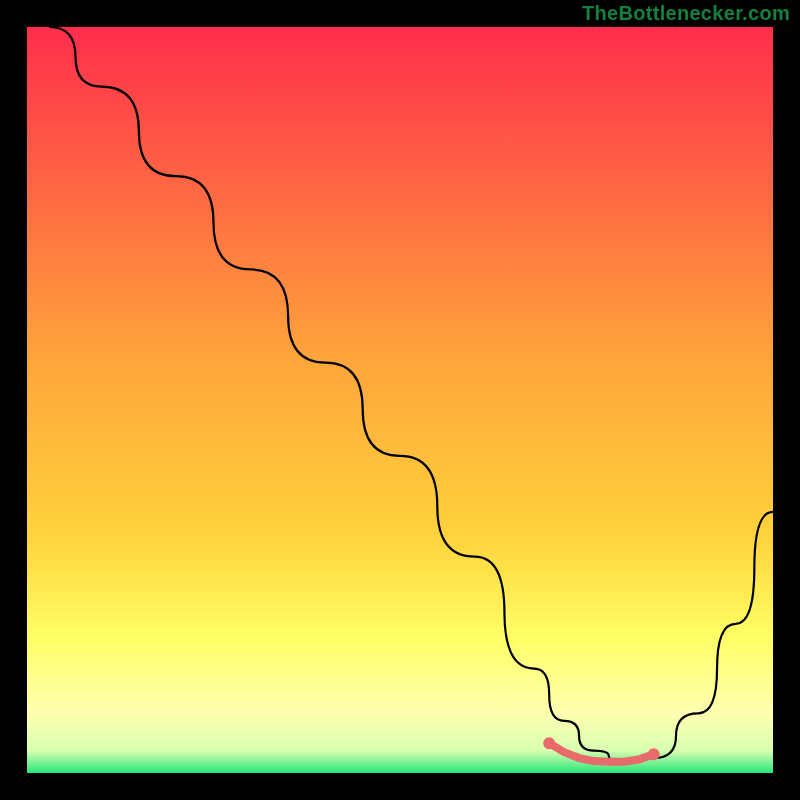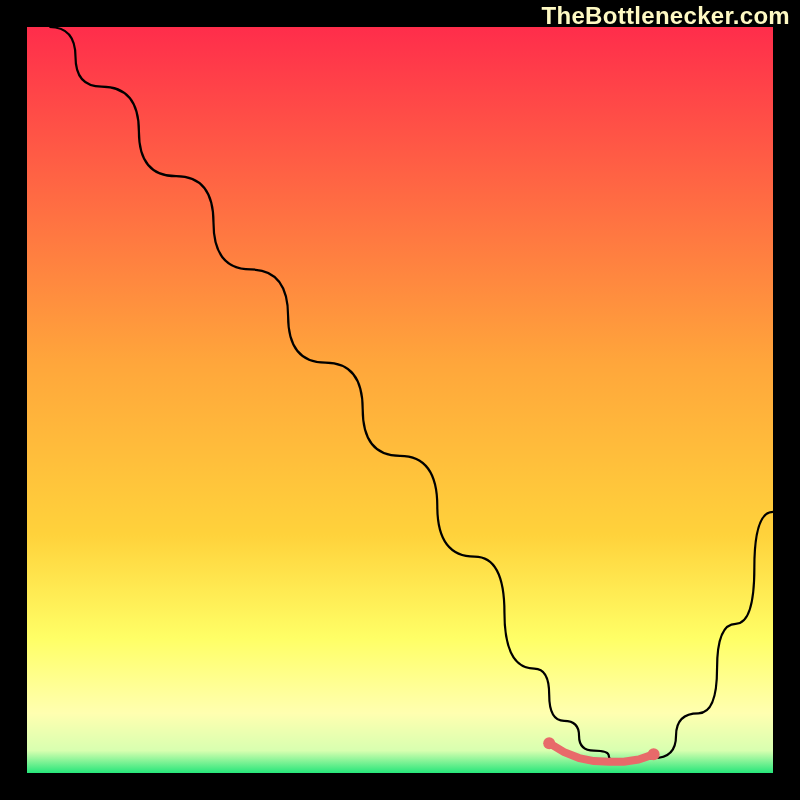"TheBottlenecker.com" .watermark { color: #fef9c3 -> #15803d; font-size: 24px -> 20px }
